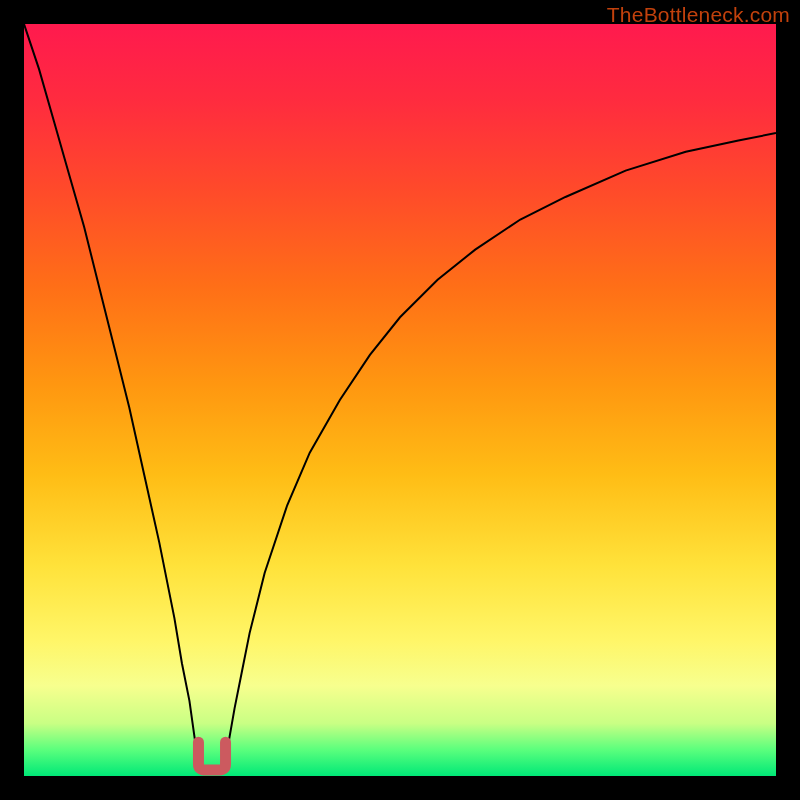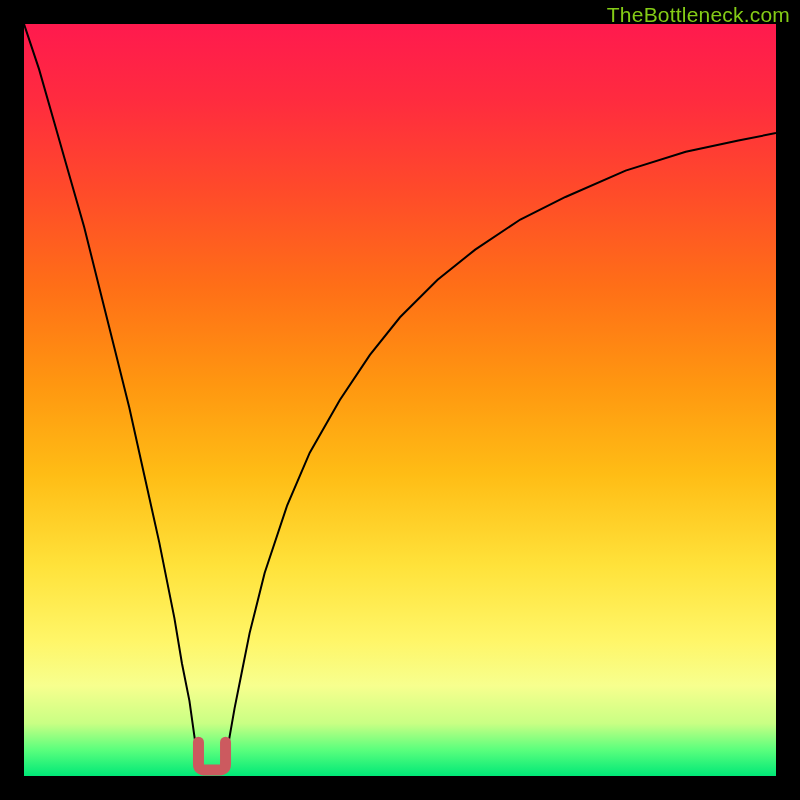"TheBottleneck.com" .attribution { color: #84cc16 -> #c2410c }
